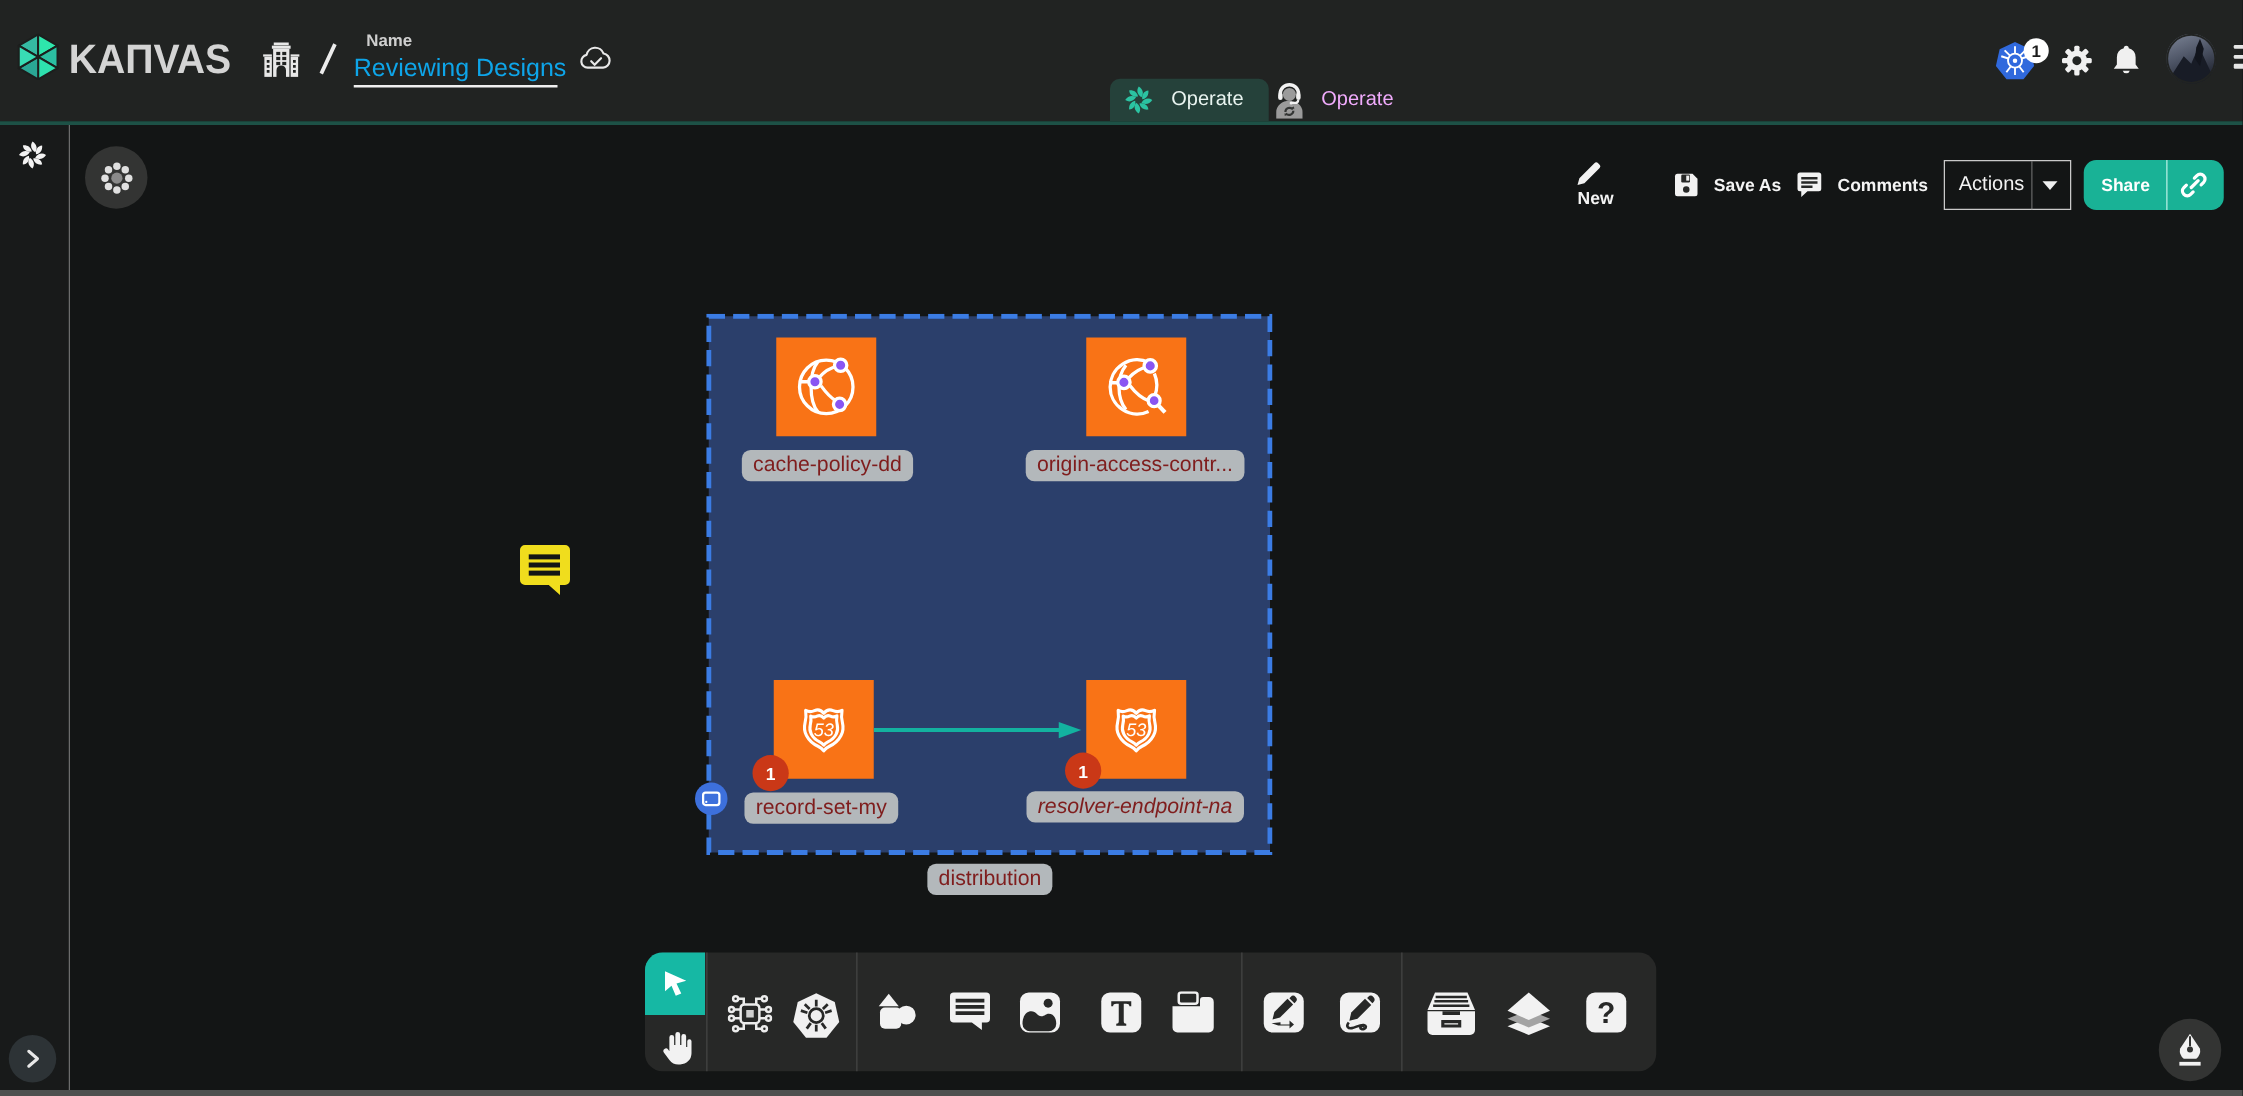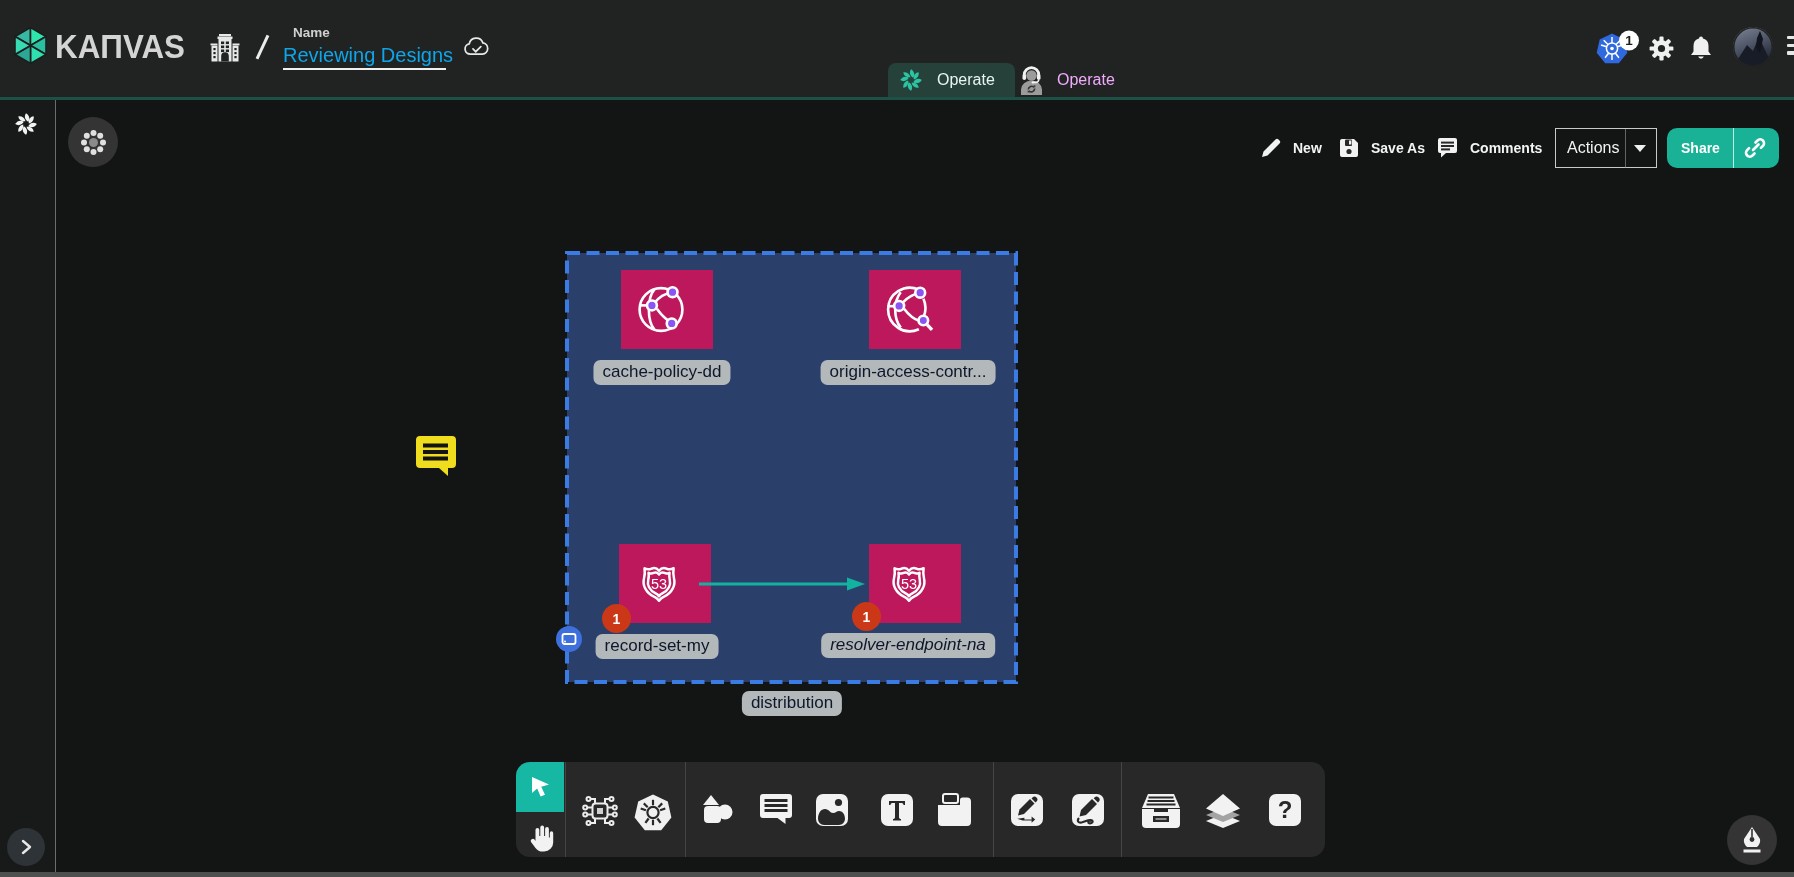"New" #btn-new { flex-direction: none -> column }
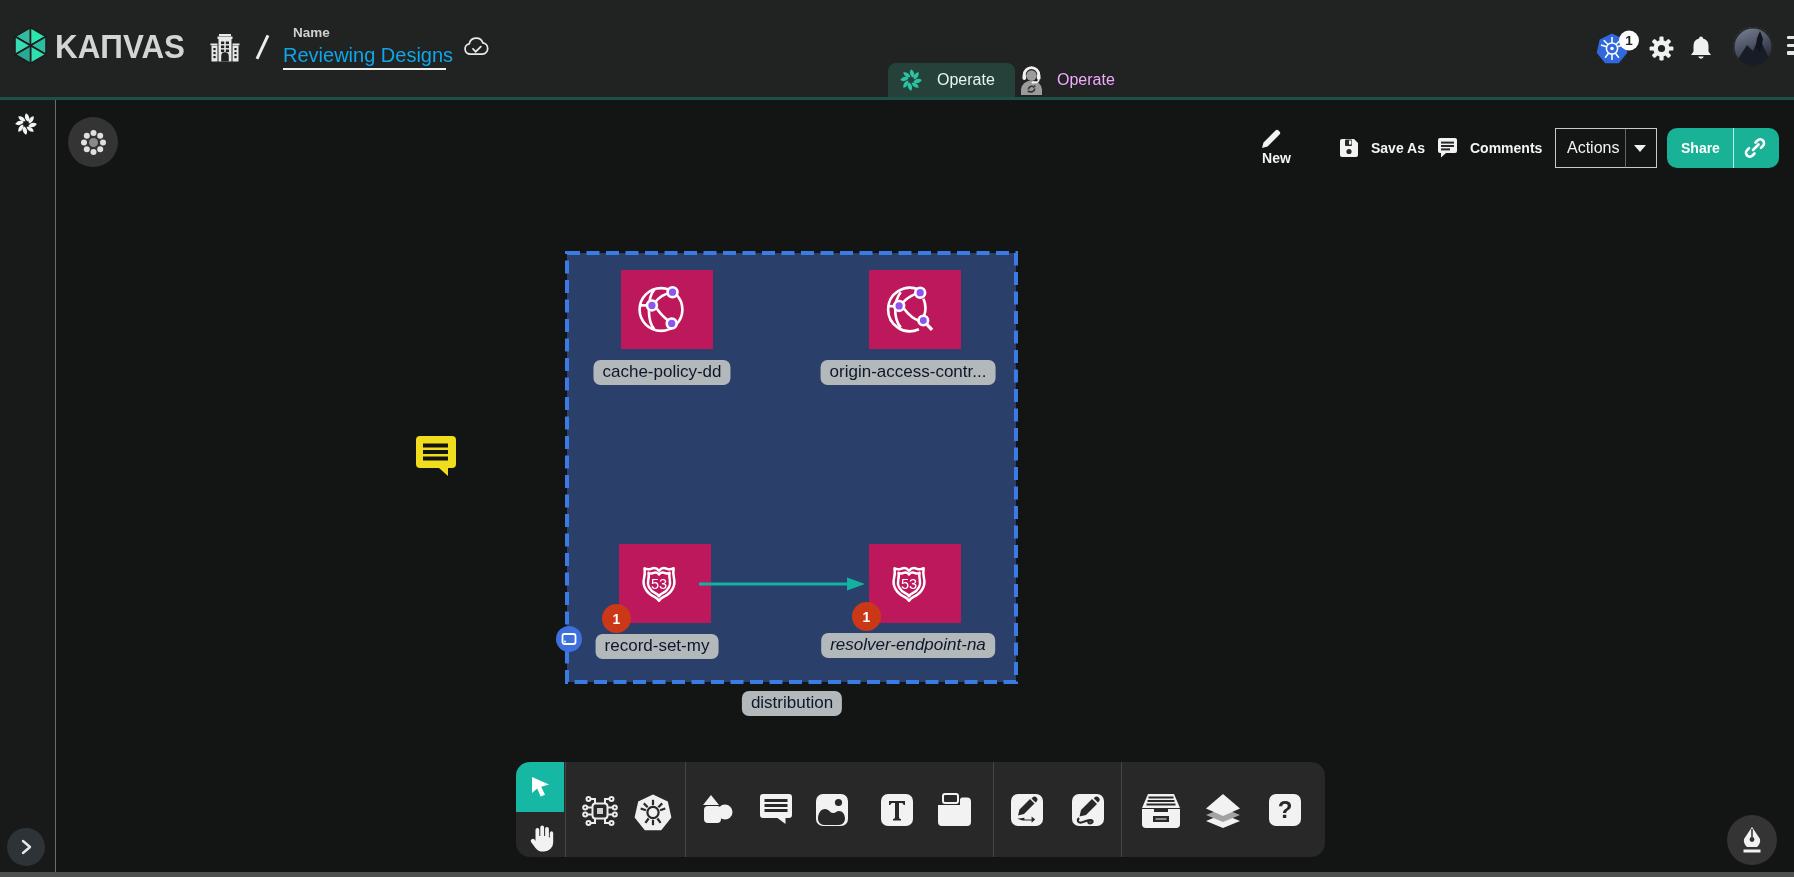"cache-policy-dd" .nlabel { color: #0f172a -> #7f1d1d }
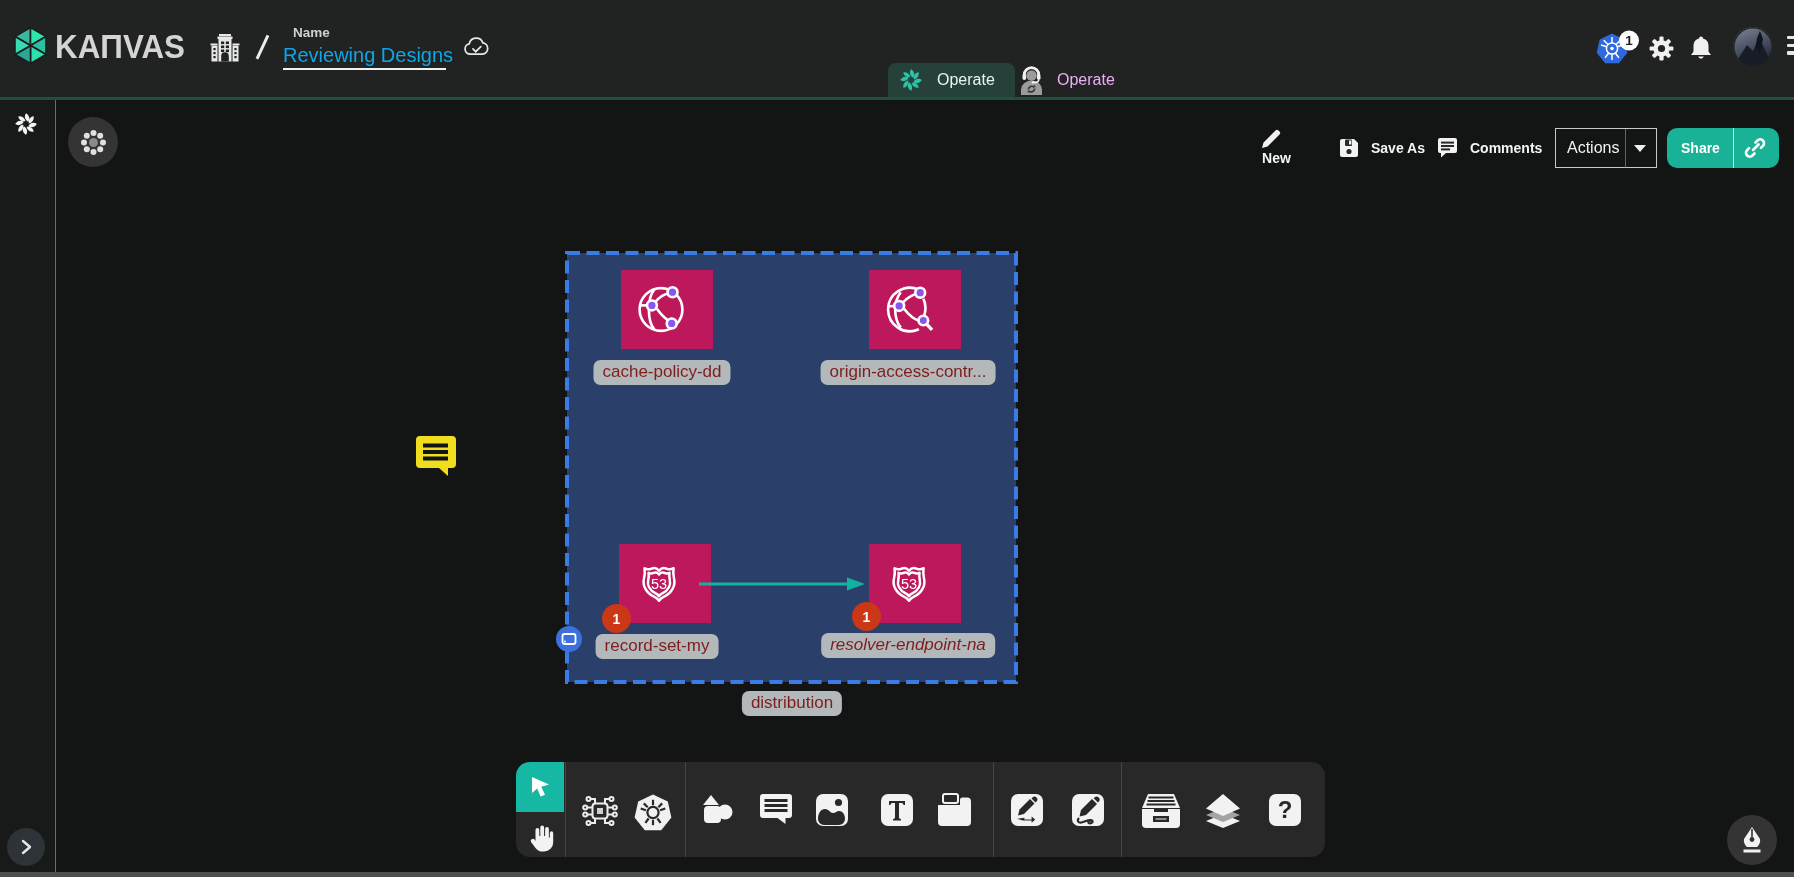"53" .node { background: #be185d -> #f97316; font-style: none -> italic; width: 92px -> 80px }
